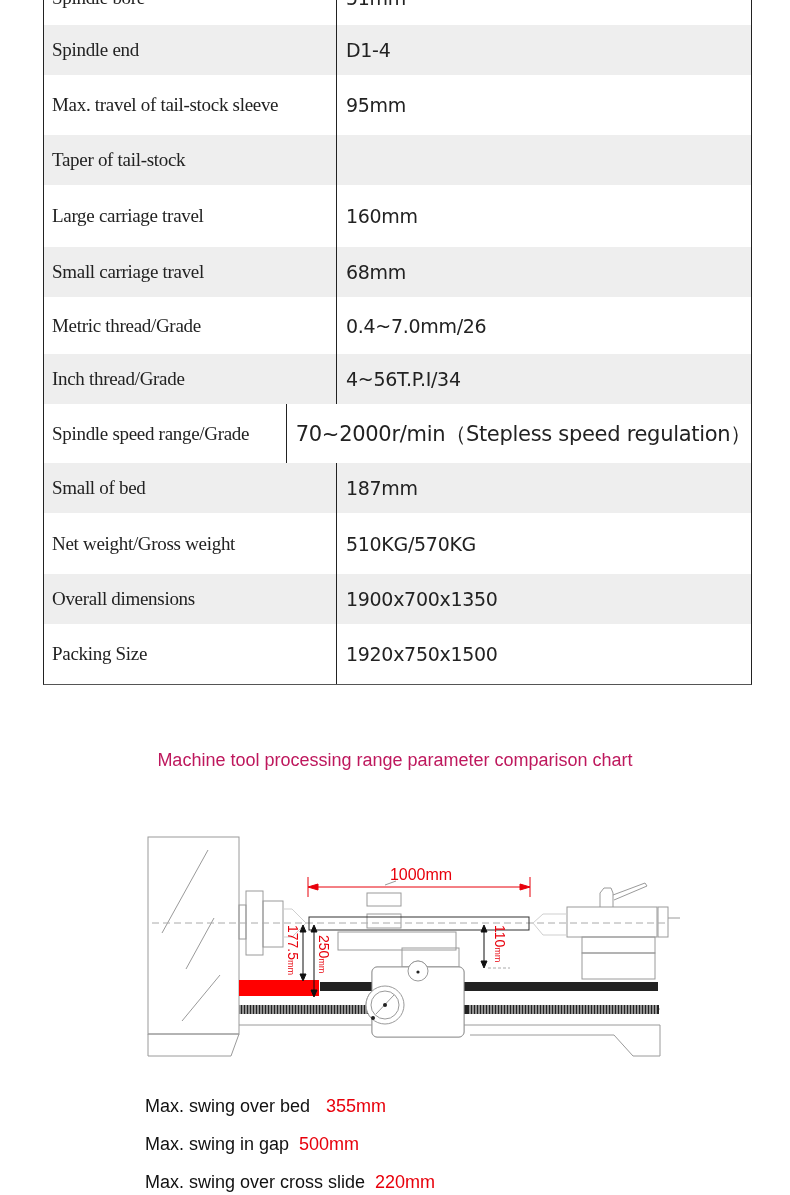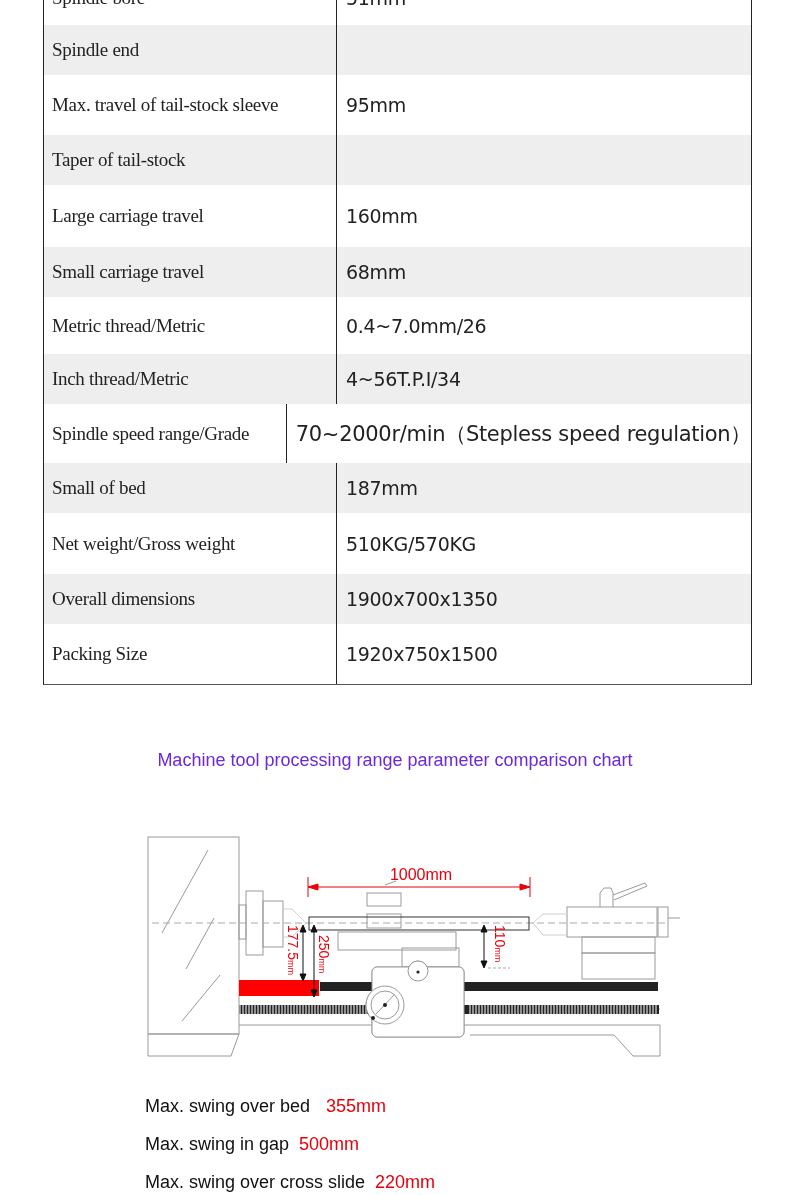"D1-4" div.cell { html: none -> <div>D1-4</div> }
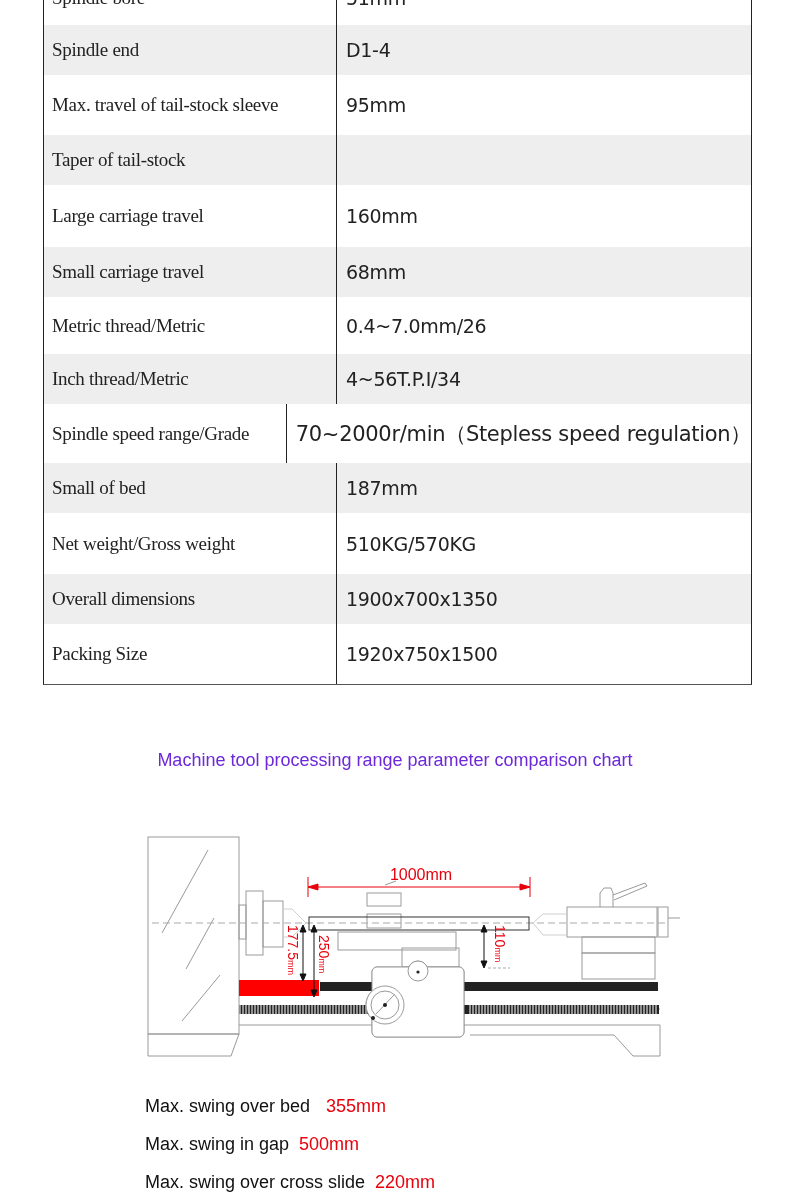"Metric thread/Metric" div.cell { text: thread/Metric -> thread/Grade }
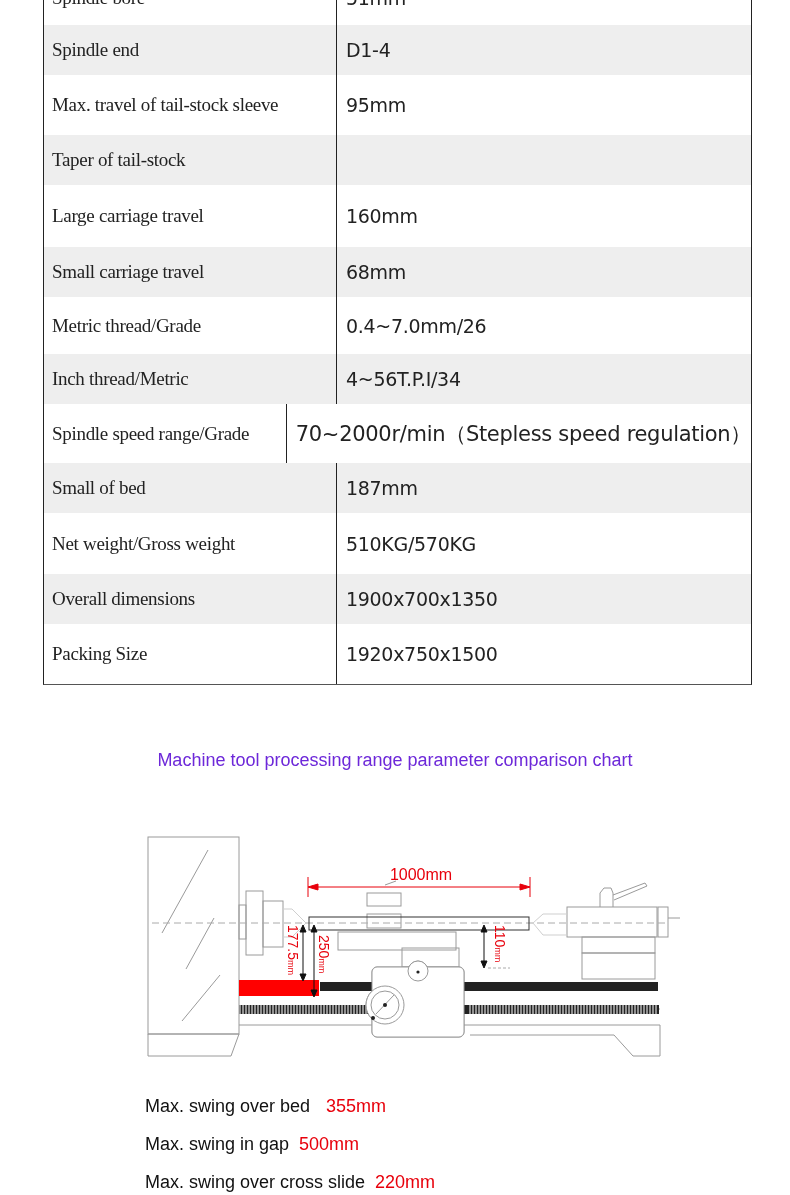"Inch thread/Metric" div.cell { text: thread/Metric -> thread/Grade }
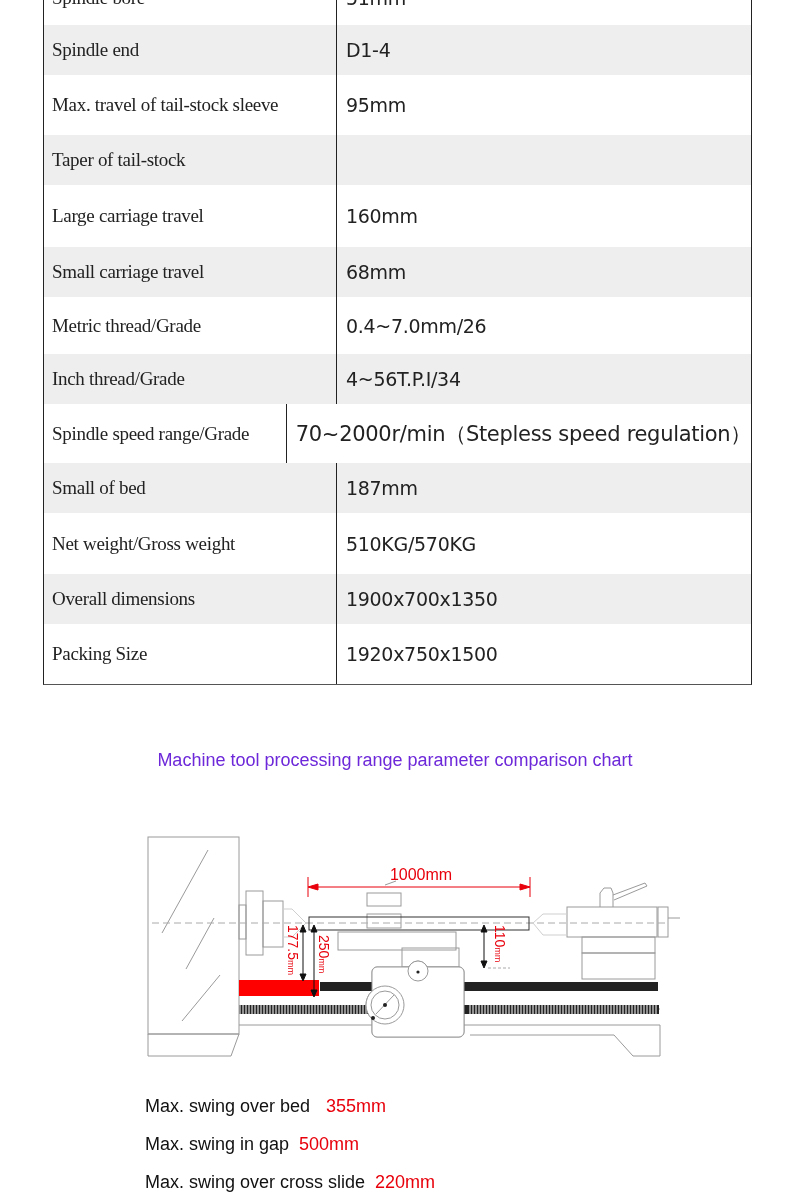"Machine tool processing range parameter" .chart-title { color: #6d28d9 -> #be185d }
